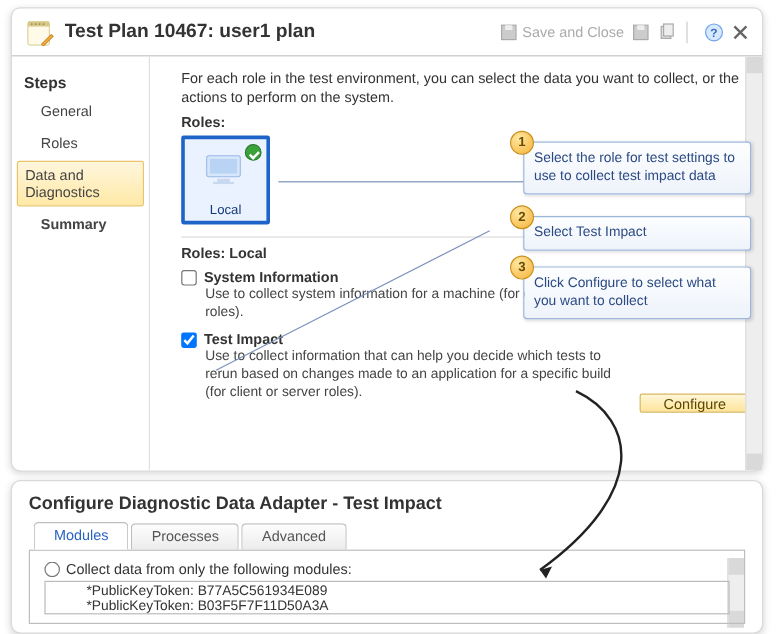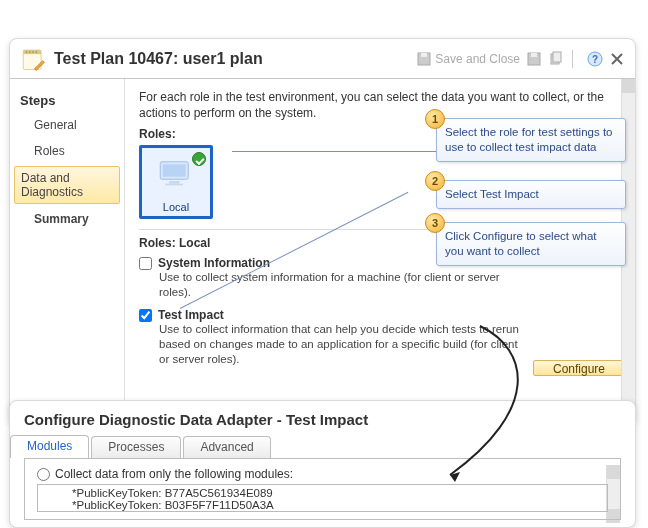"Test Plan 10467: user1 plan" .p1 { margin-top: 32px -> none }
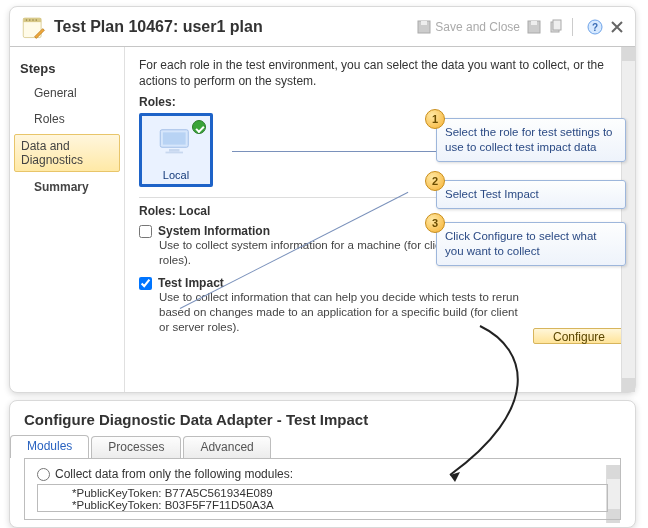"Steps" .p1-body { gap: none -> 12px }
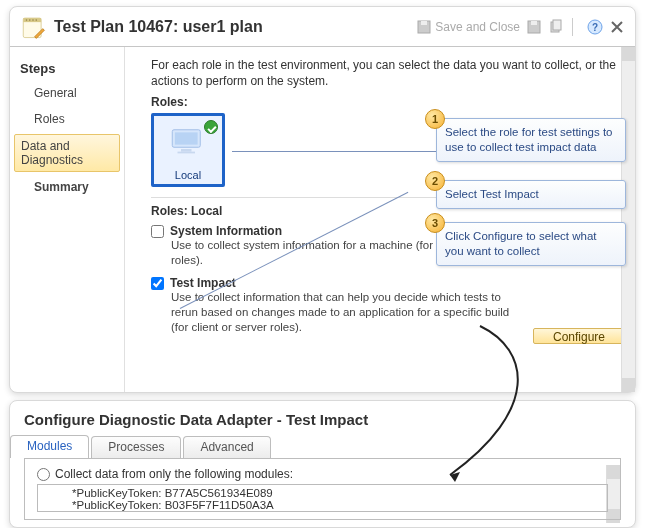"Modules" .tabs { padding-left: none -> 18px }
